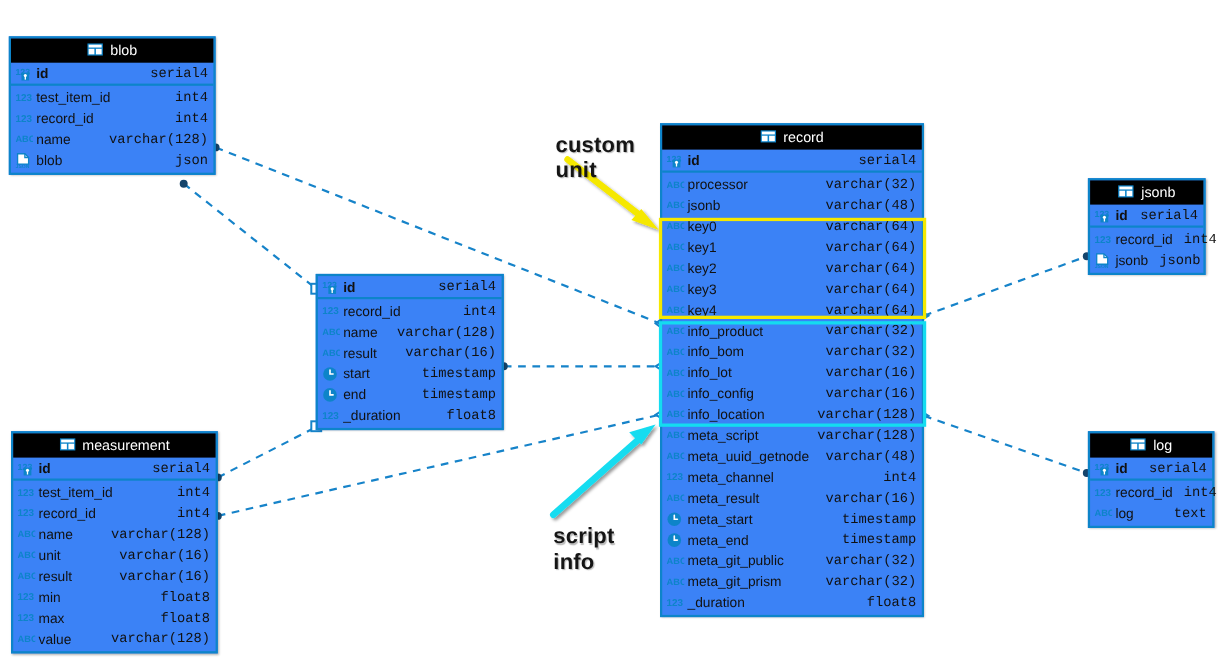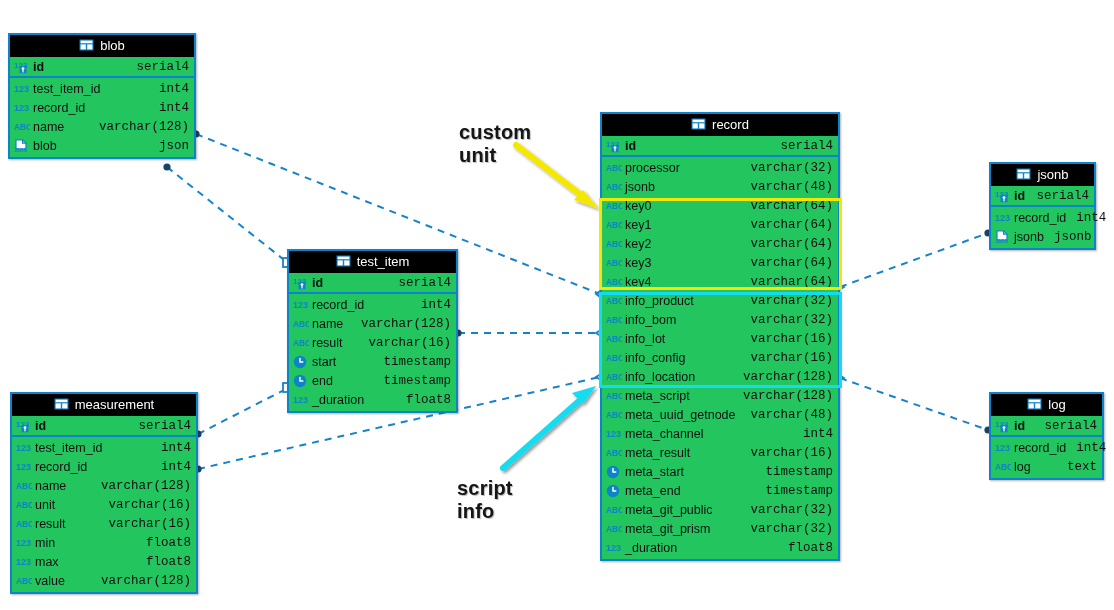"blob" .tbl { background: #22c55e -> #3b82f6 }
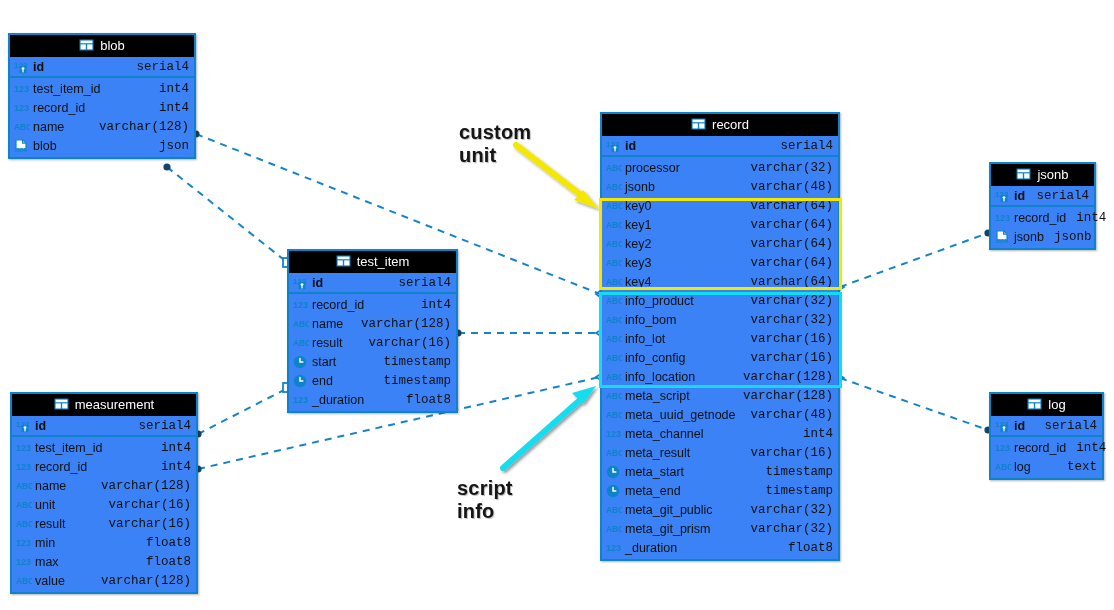"custom" .anno { margin-left: none -> 46px }
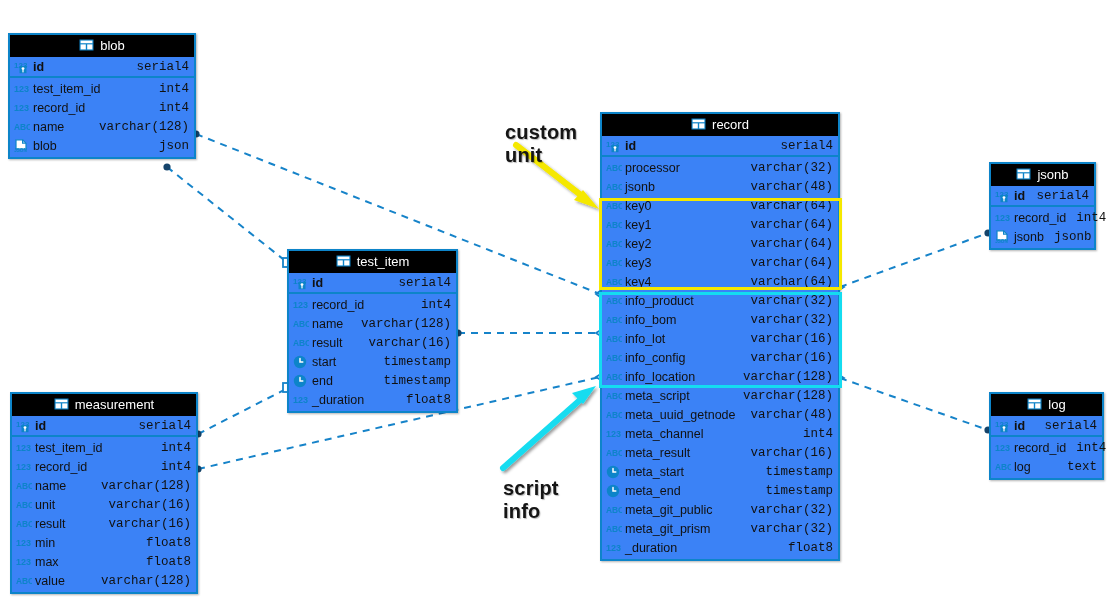"test_item" div.tbl-hdr { html: <div> <span> <svg> <rect></rect> <rect></rect> <rect></rect> <rect></rect> </svg> </span> <span>test_item</span> </div> -> none }
